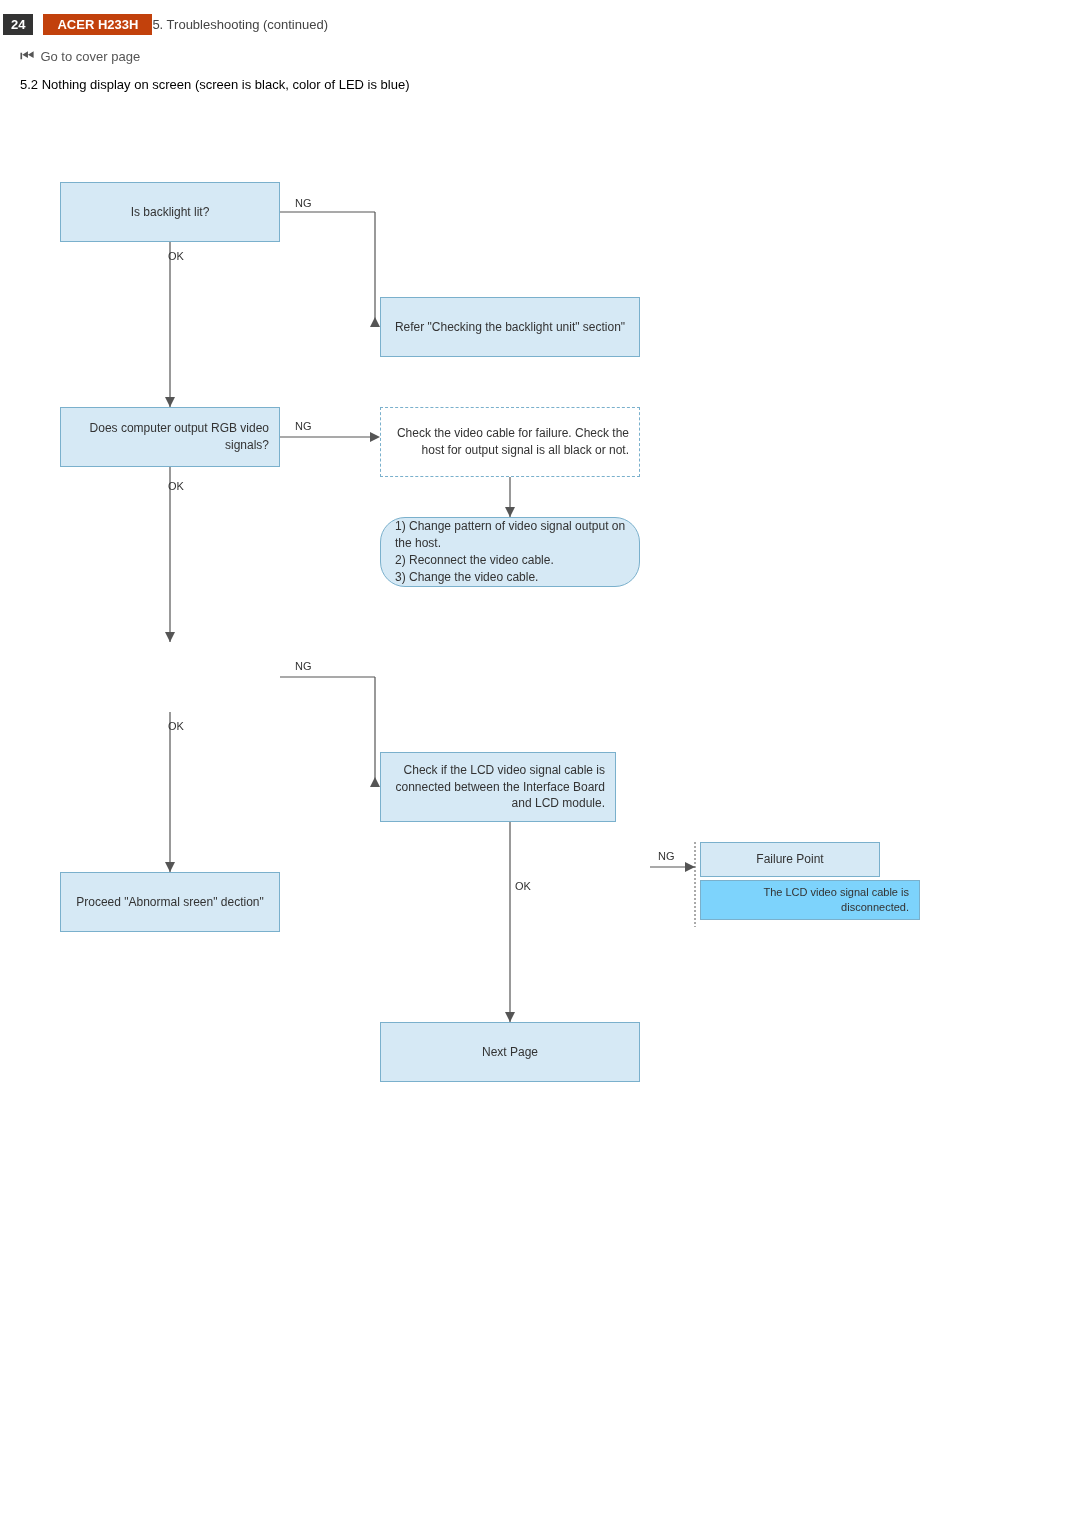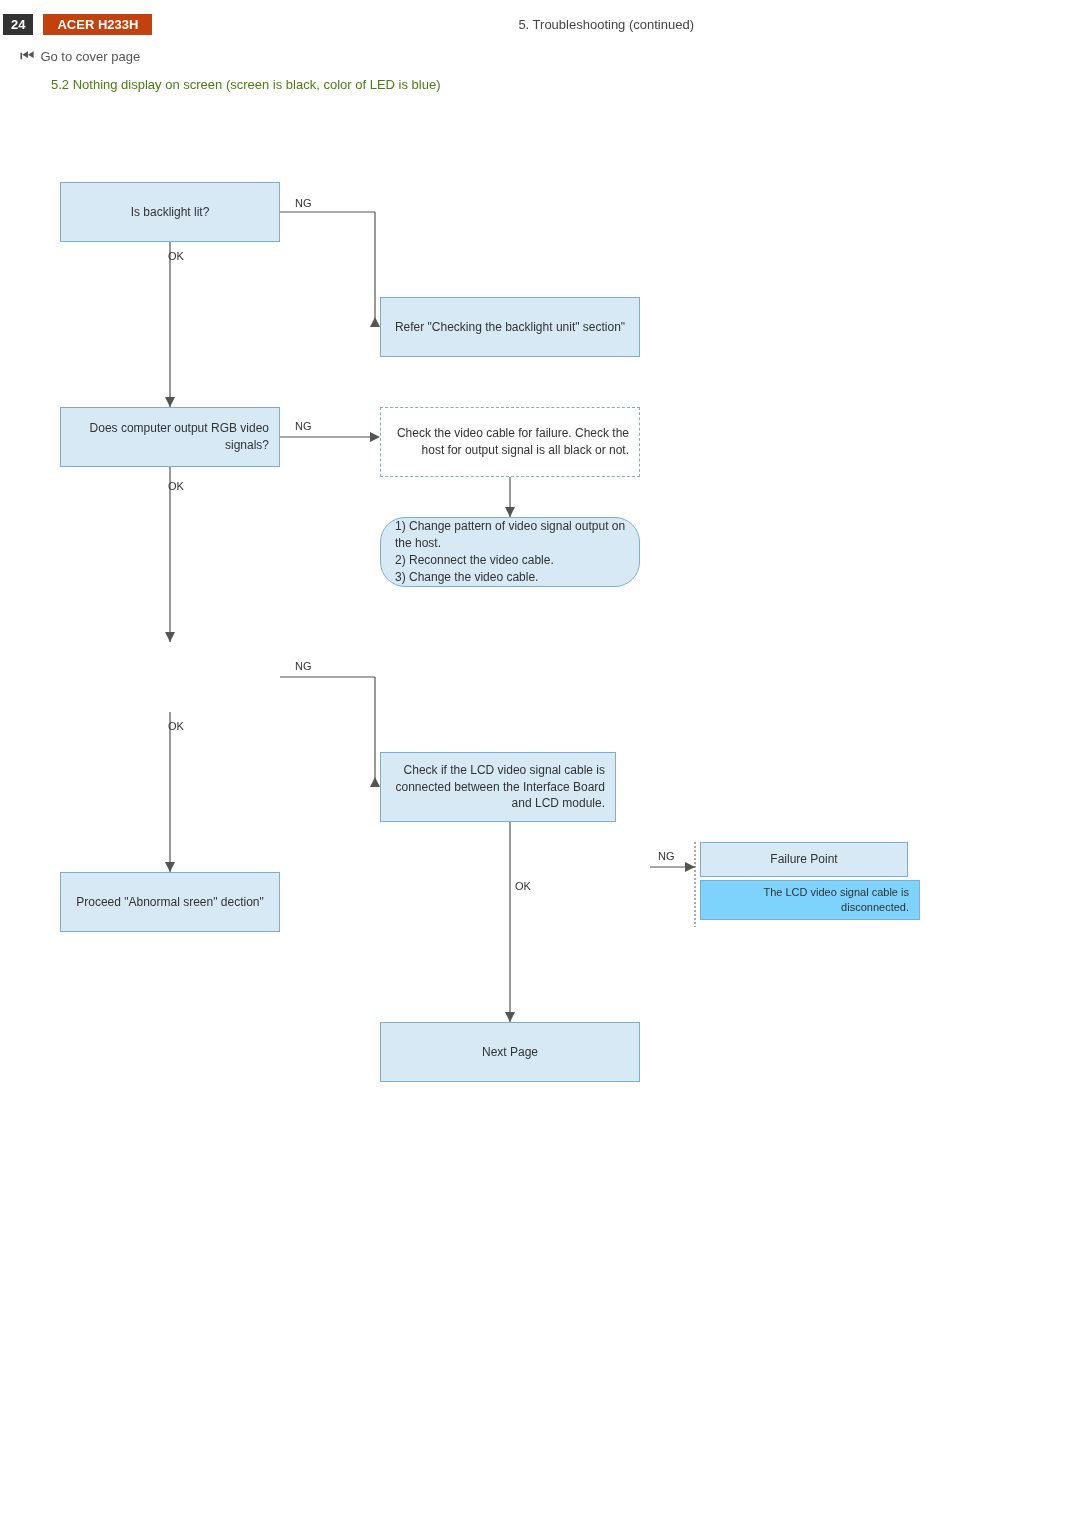"5. Troubleshooting (continued)" .header-title { text-align: center -> none }
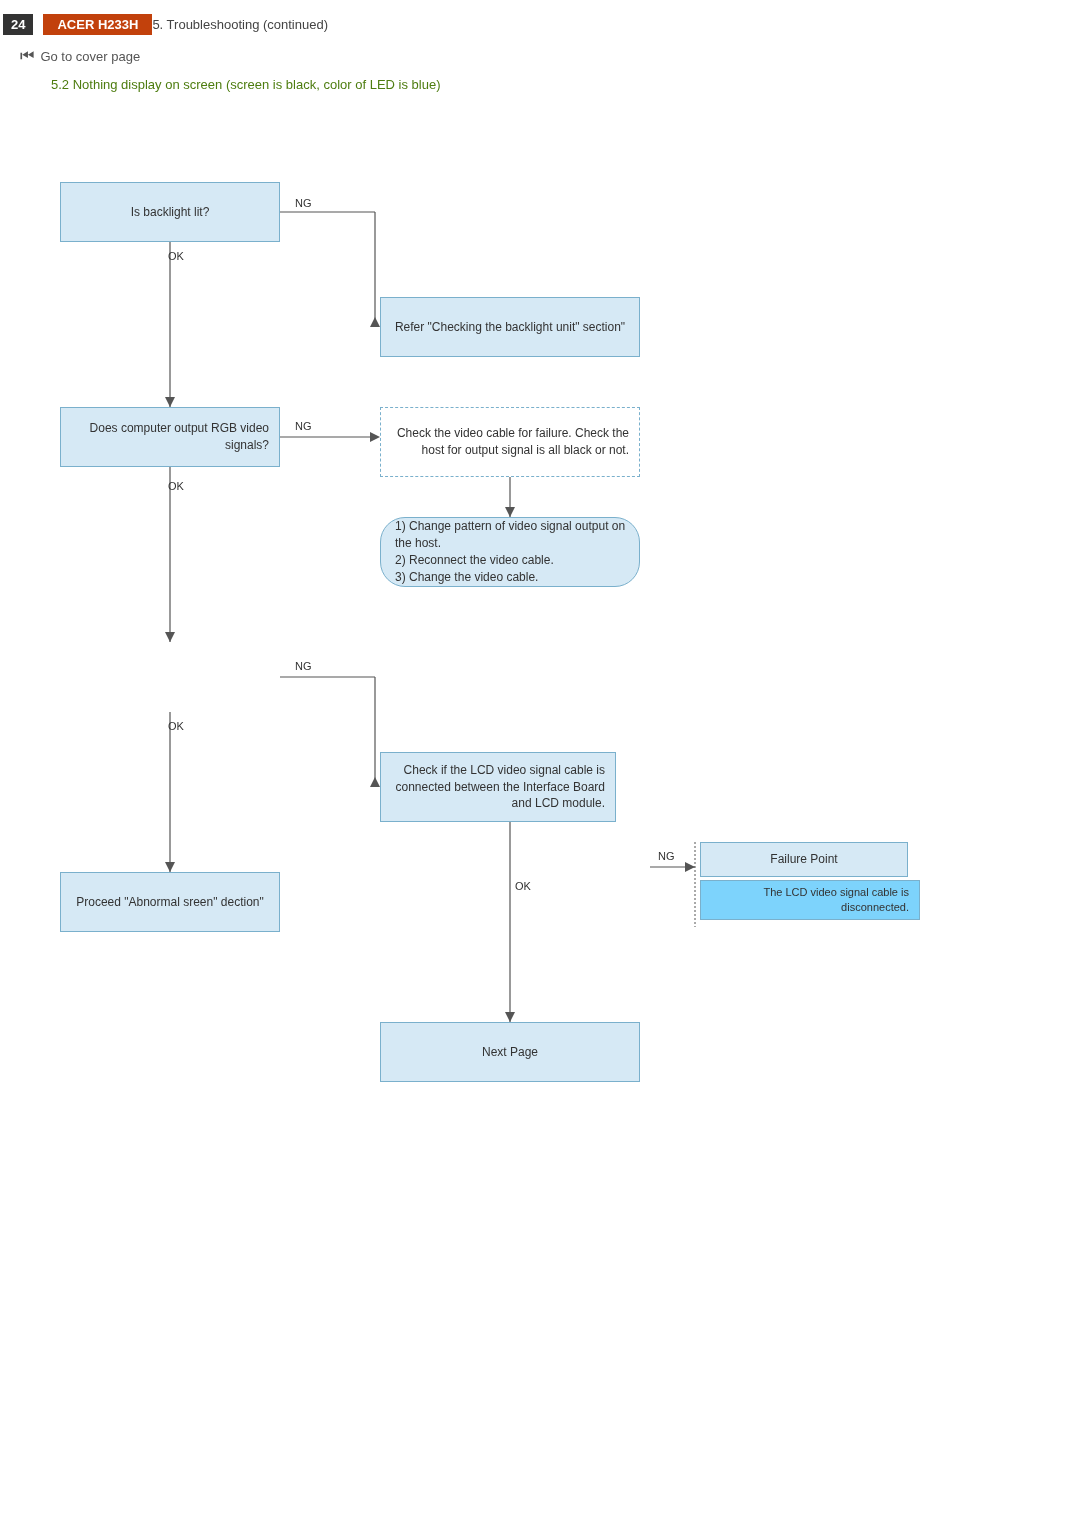"5.2 Nothing display on screen" .section-title { color: #4d7c0f -> #000000; margin-left: 31px -> none }
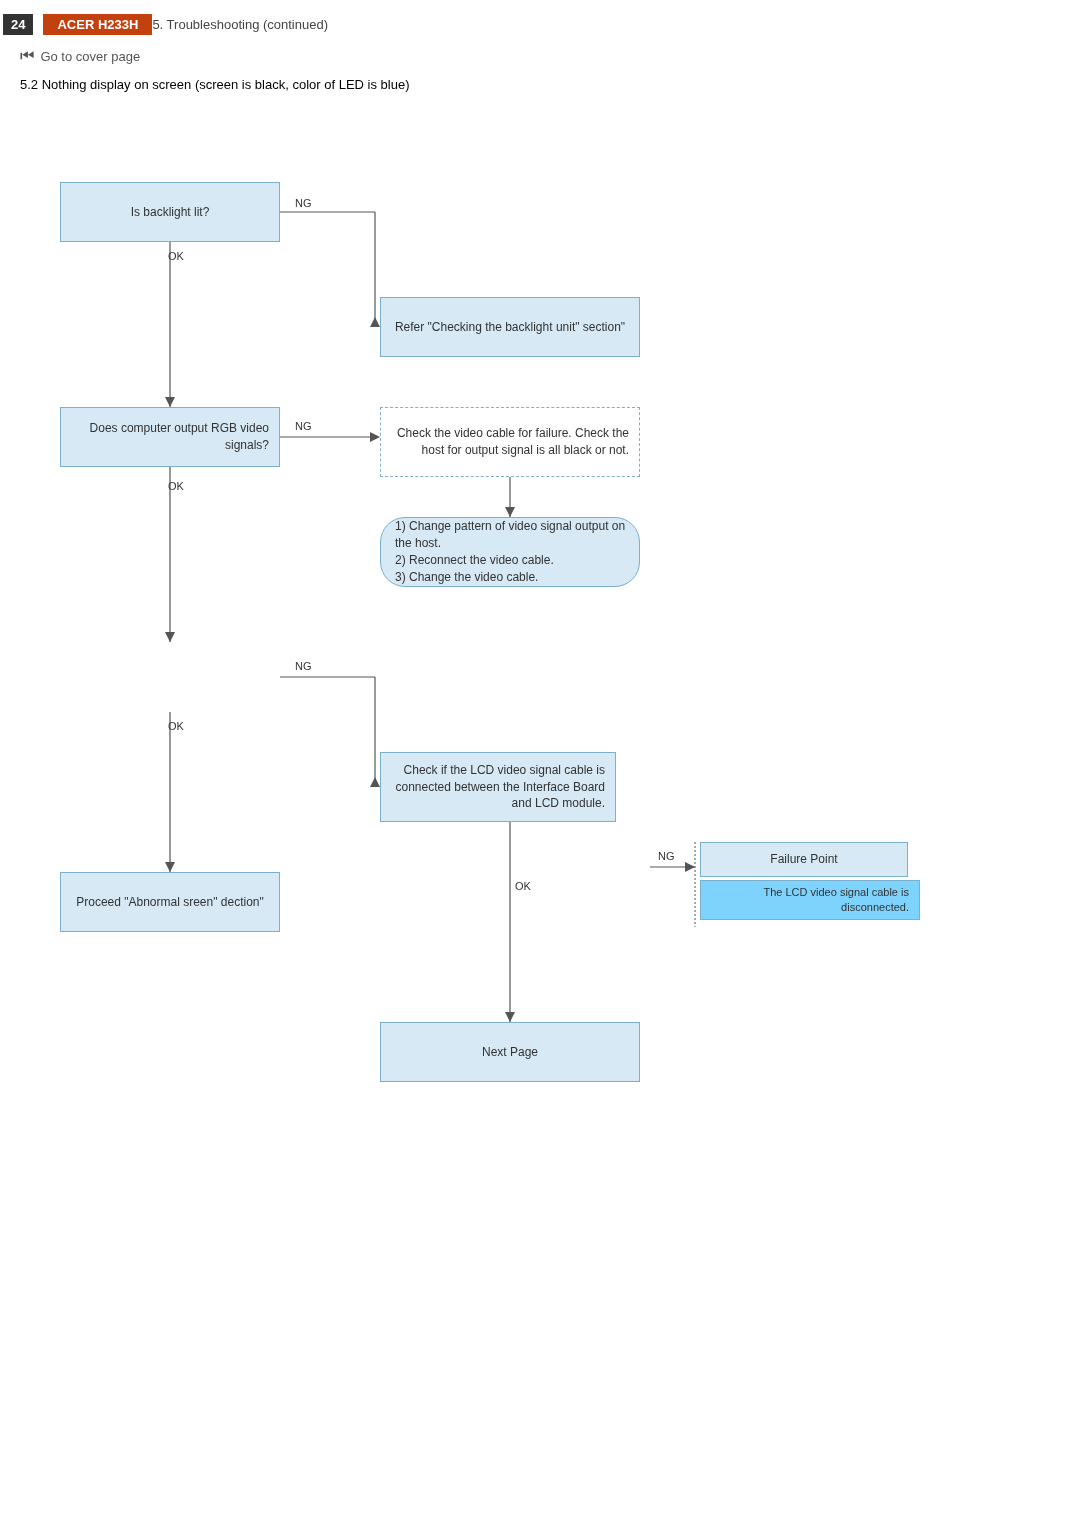"Failure Point" div.flow-box { width: 208px -> 180px }
